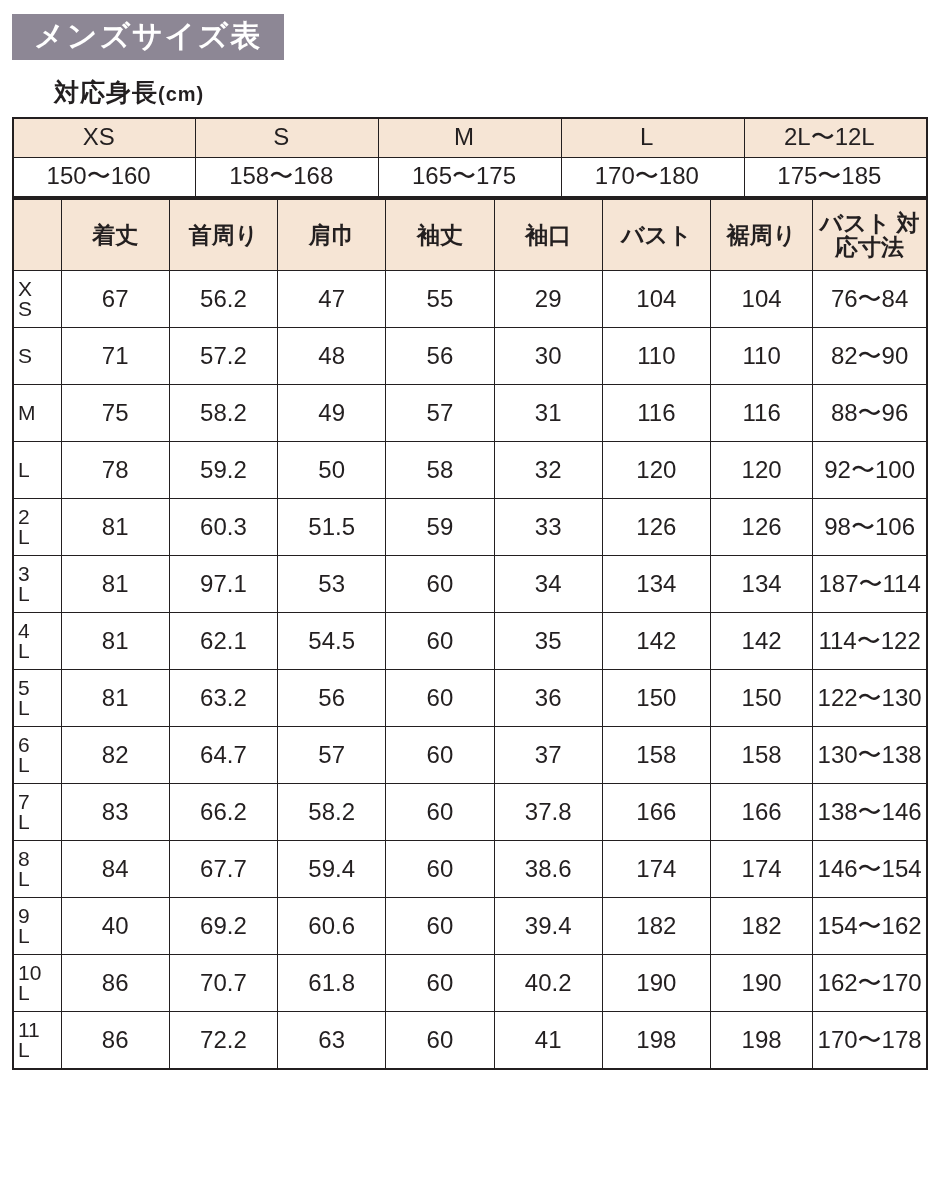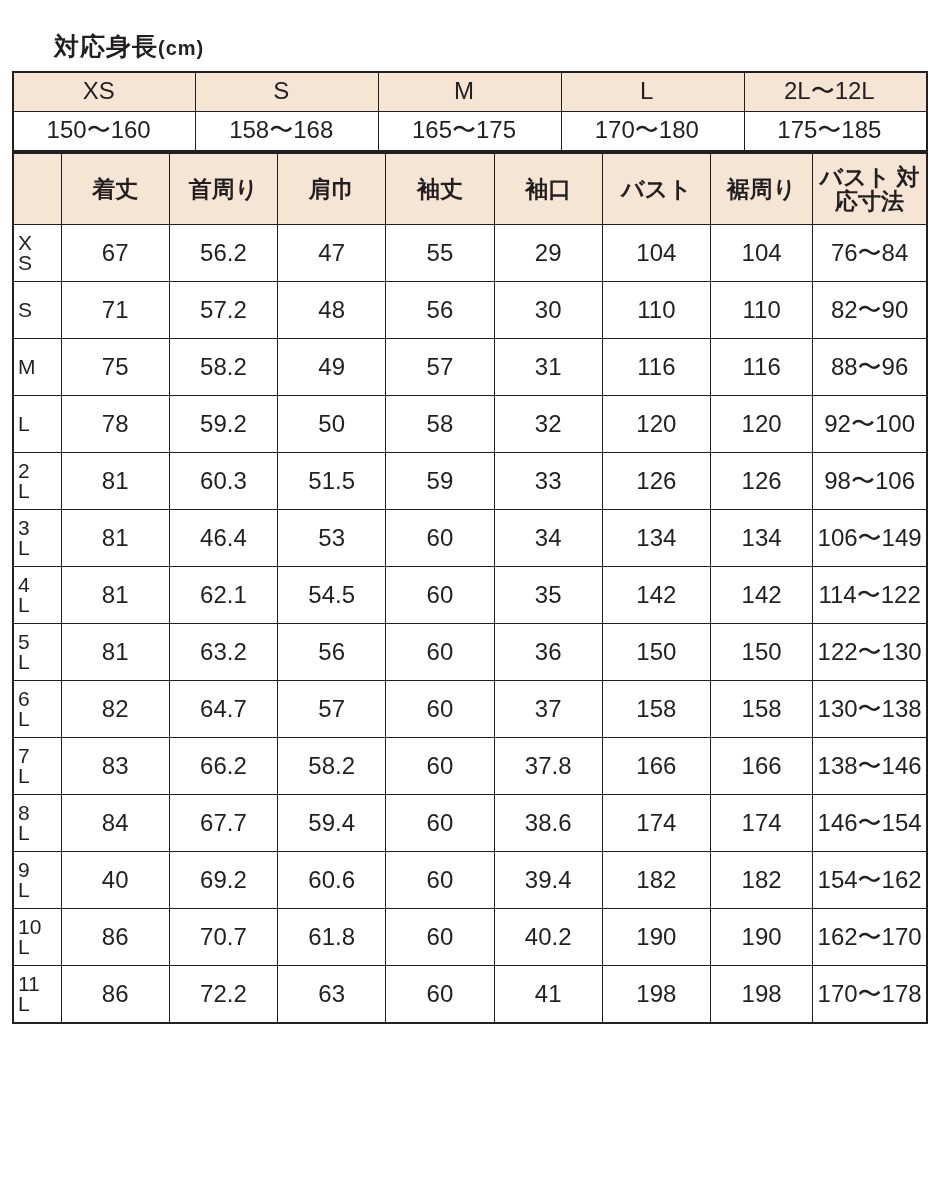"メンズサイズ表" div.title-banner { html: none -> <div>メンズサイズ表</div> }
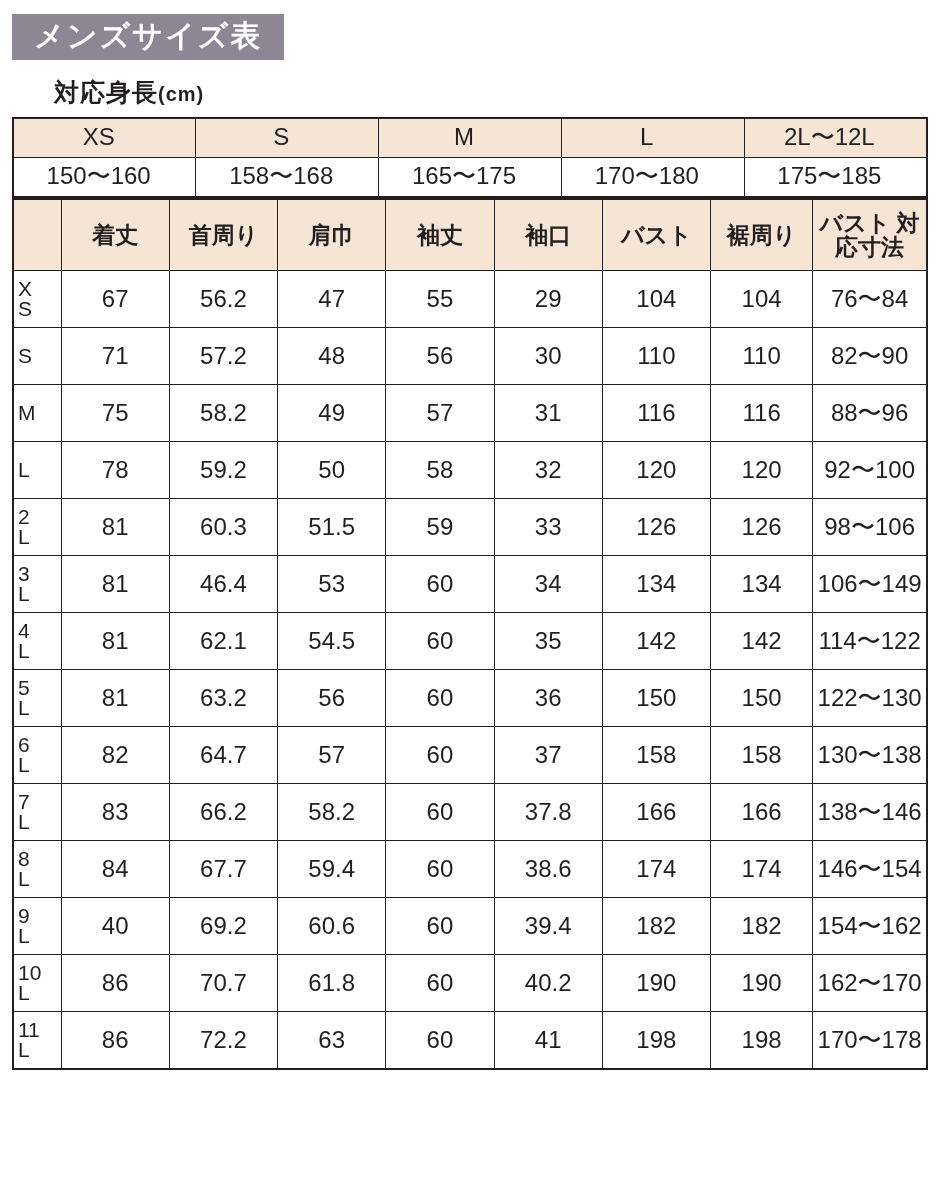"46.4" td.nowrap { text: 46.4 -> 97.1 }
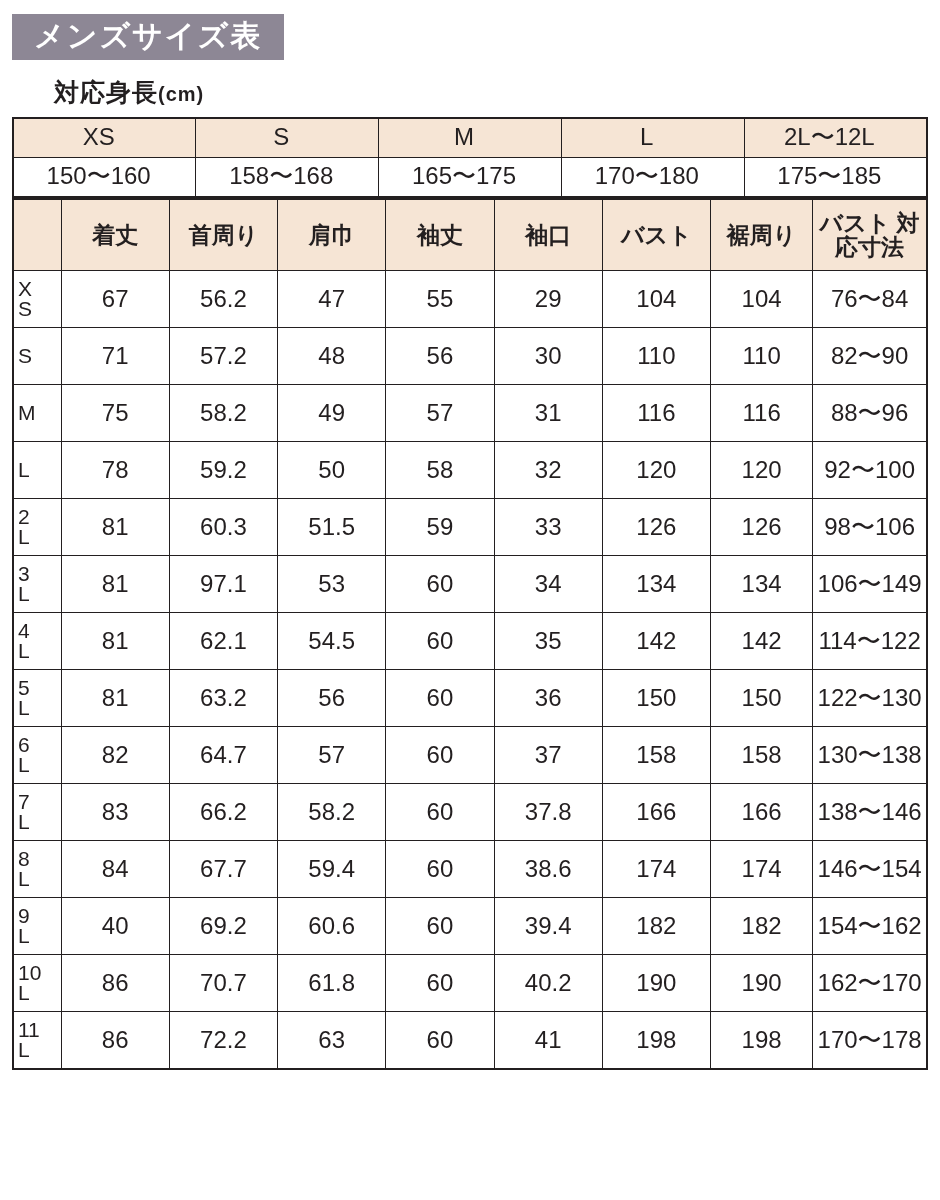"106〜149" td.nowrap { text: 106〜149 -> 187〜114 }
